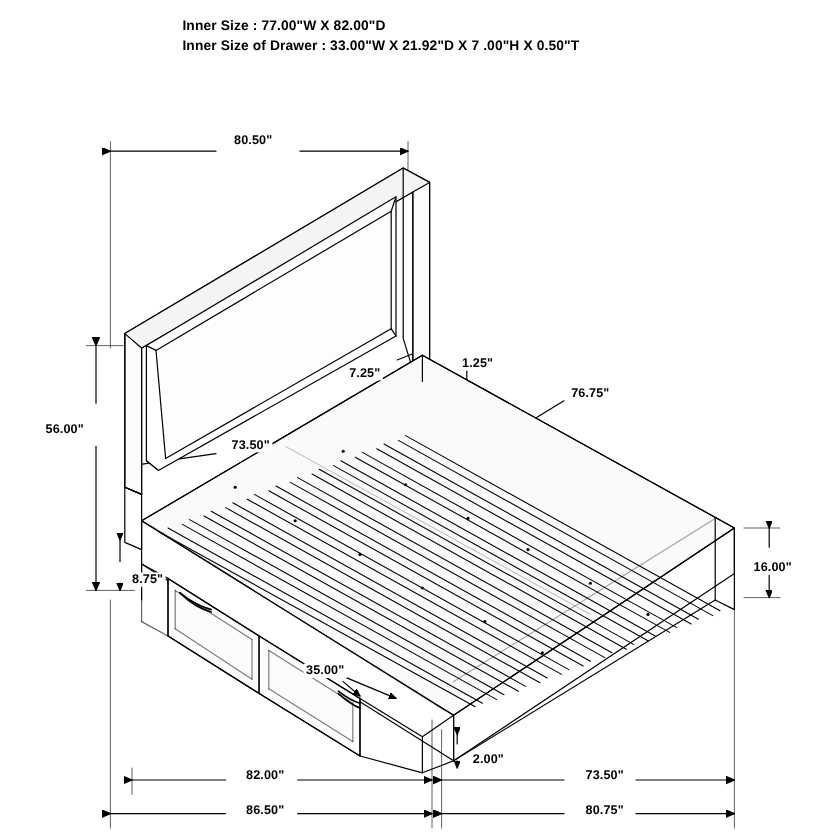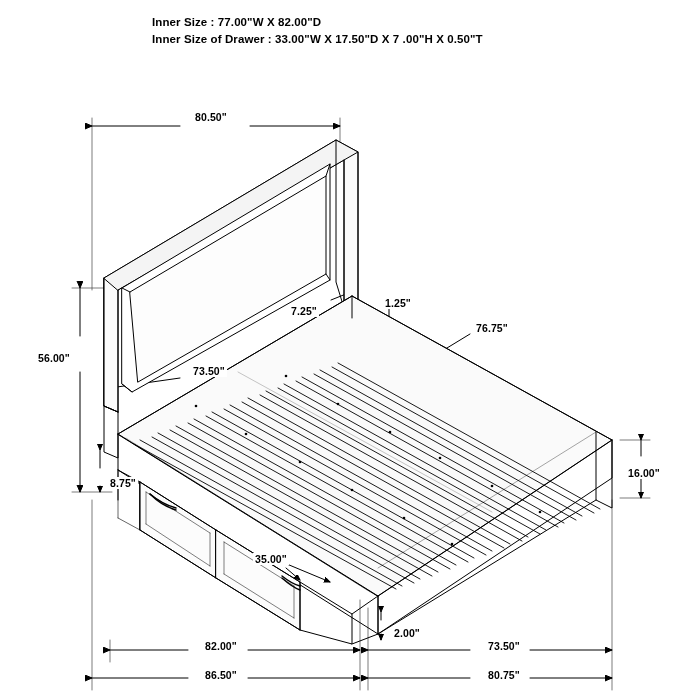"Inner Size of Drawer :" div { text: 17.50 -> 21.92 }
